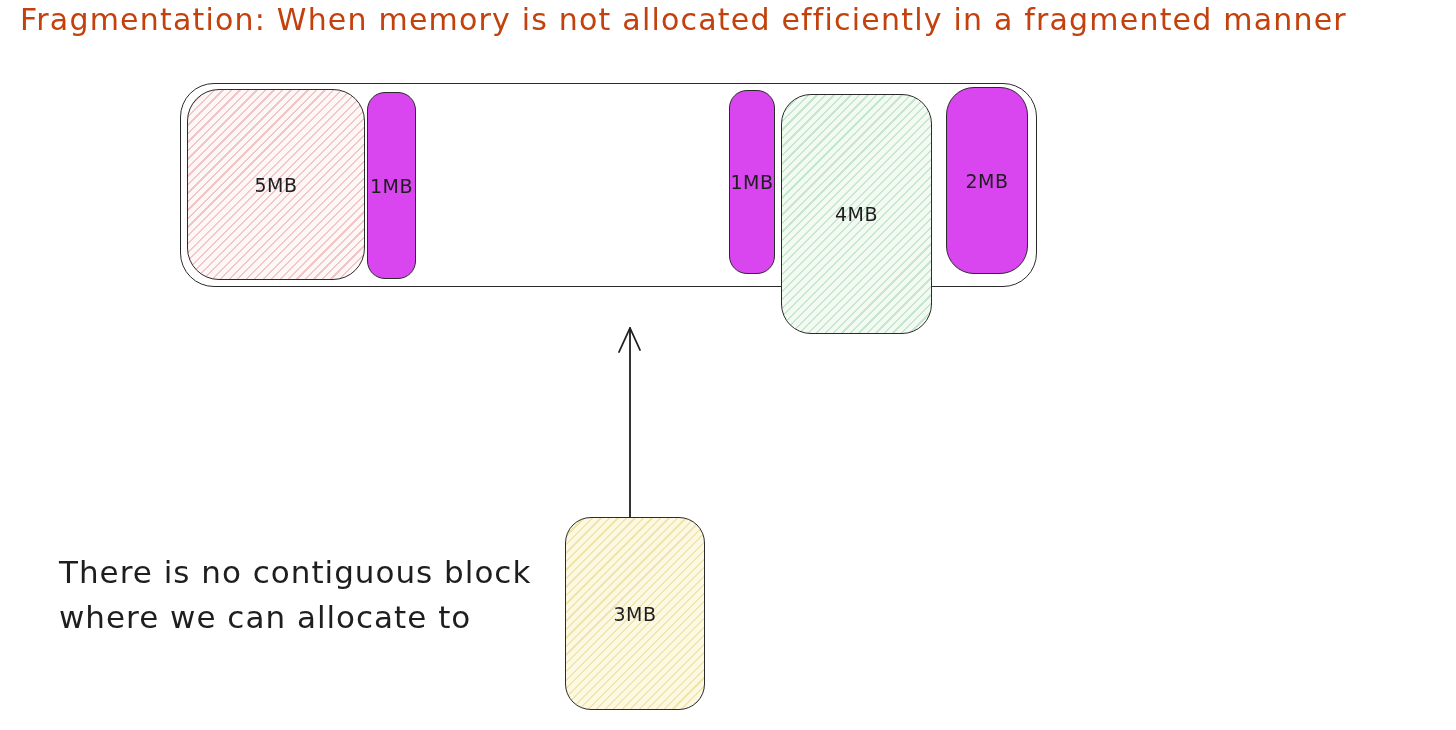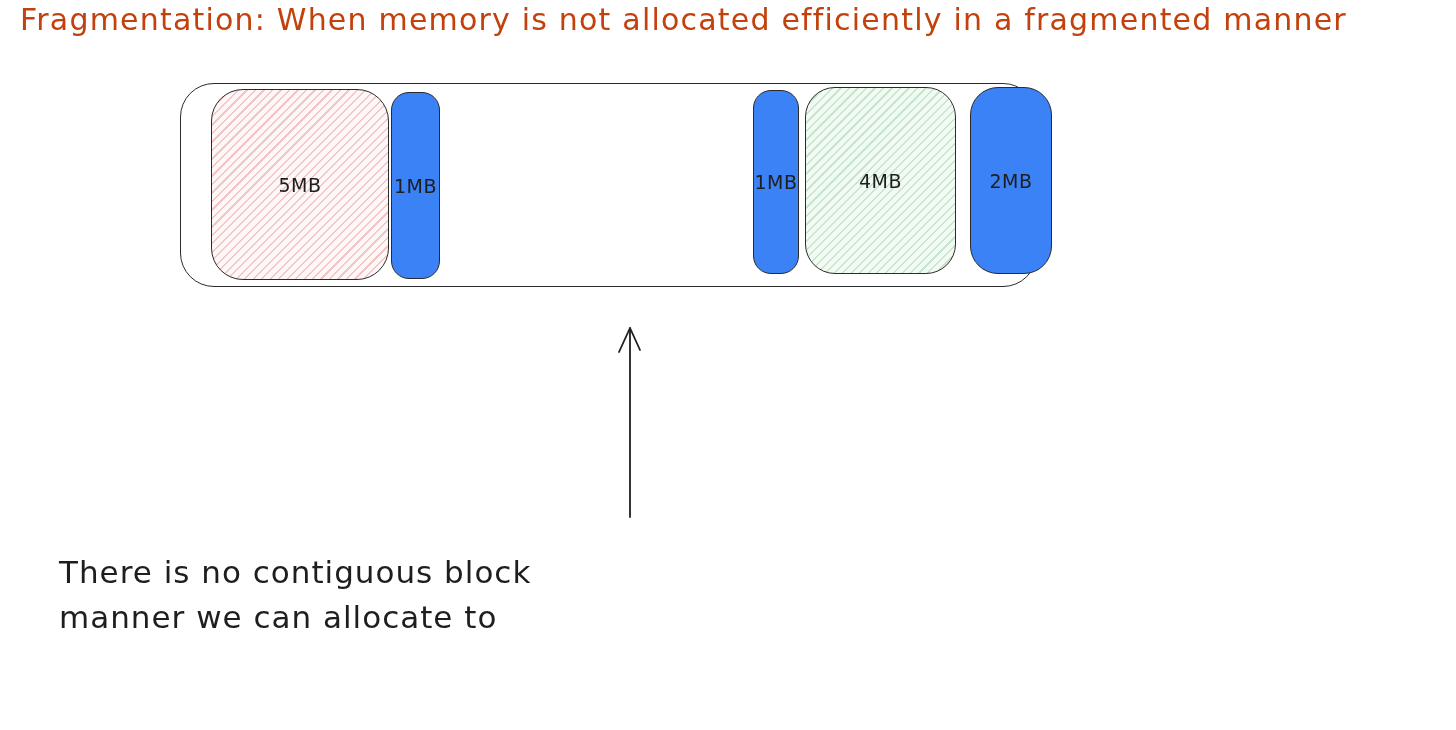"5MB" .block { margin-left: 24px -> none }
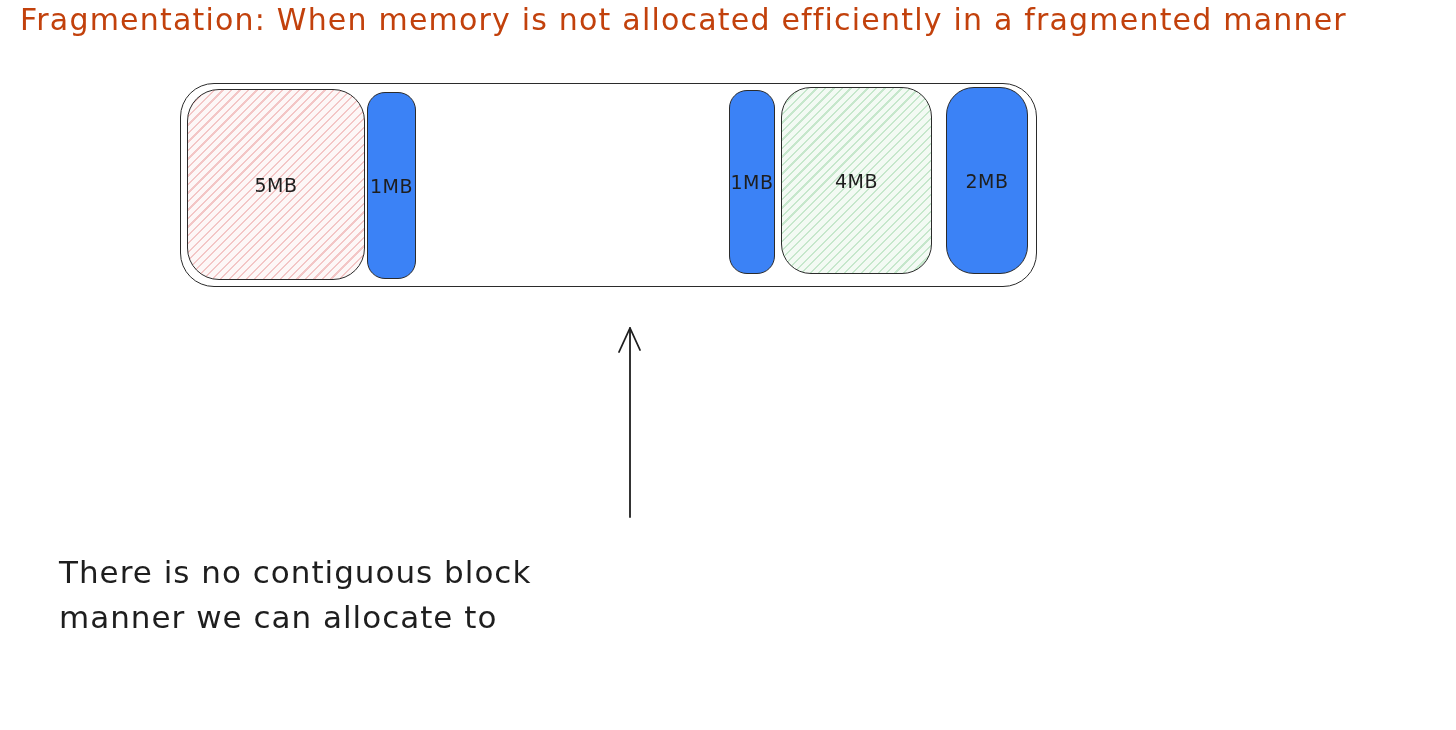"1MB" .fill-white { background: #3b82f6 -> #d946ef }
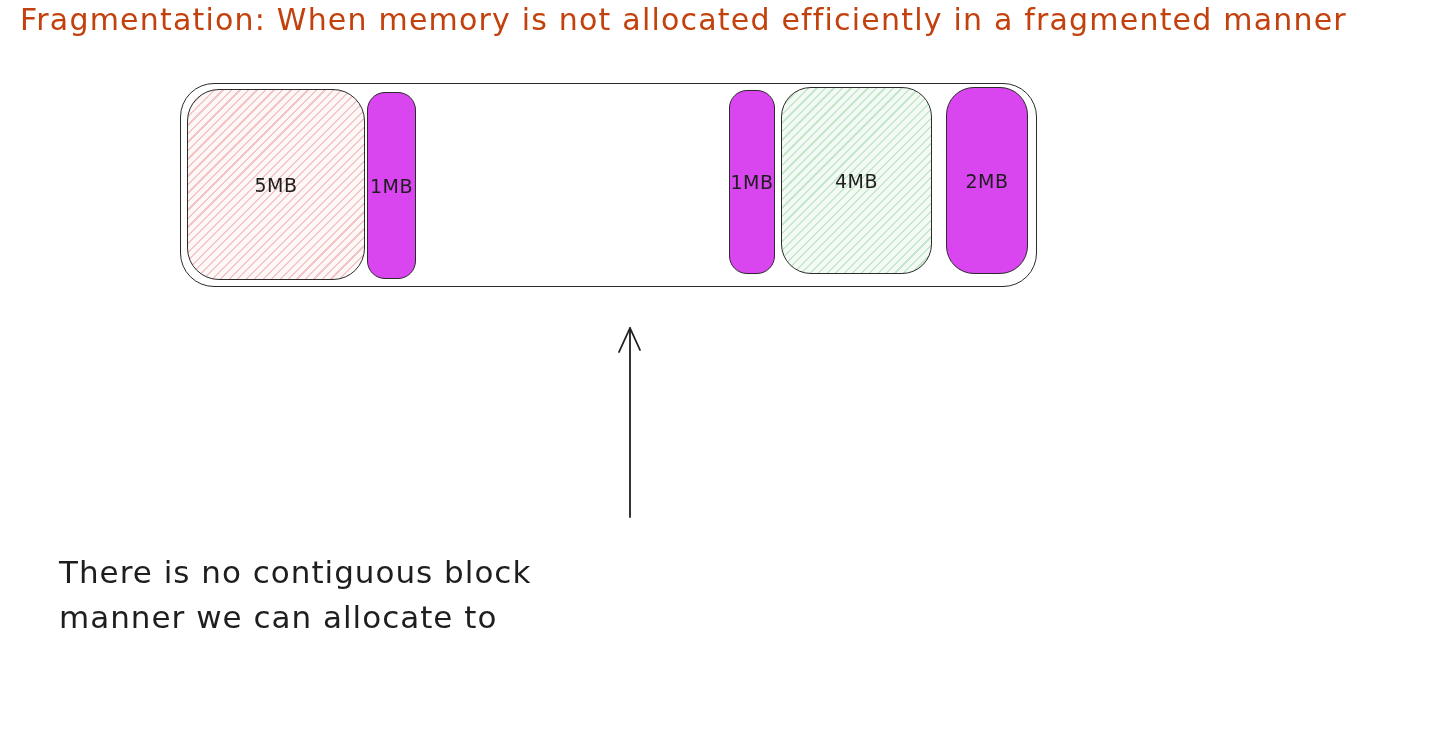"4MB" .block-4mb { height: 187px -> 240px; top: 3px -> 10px }
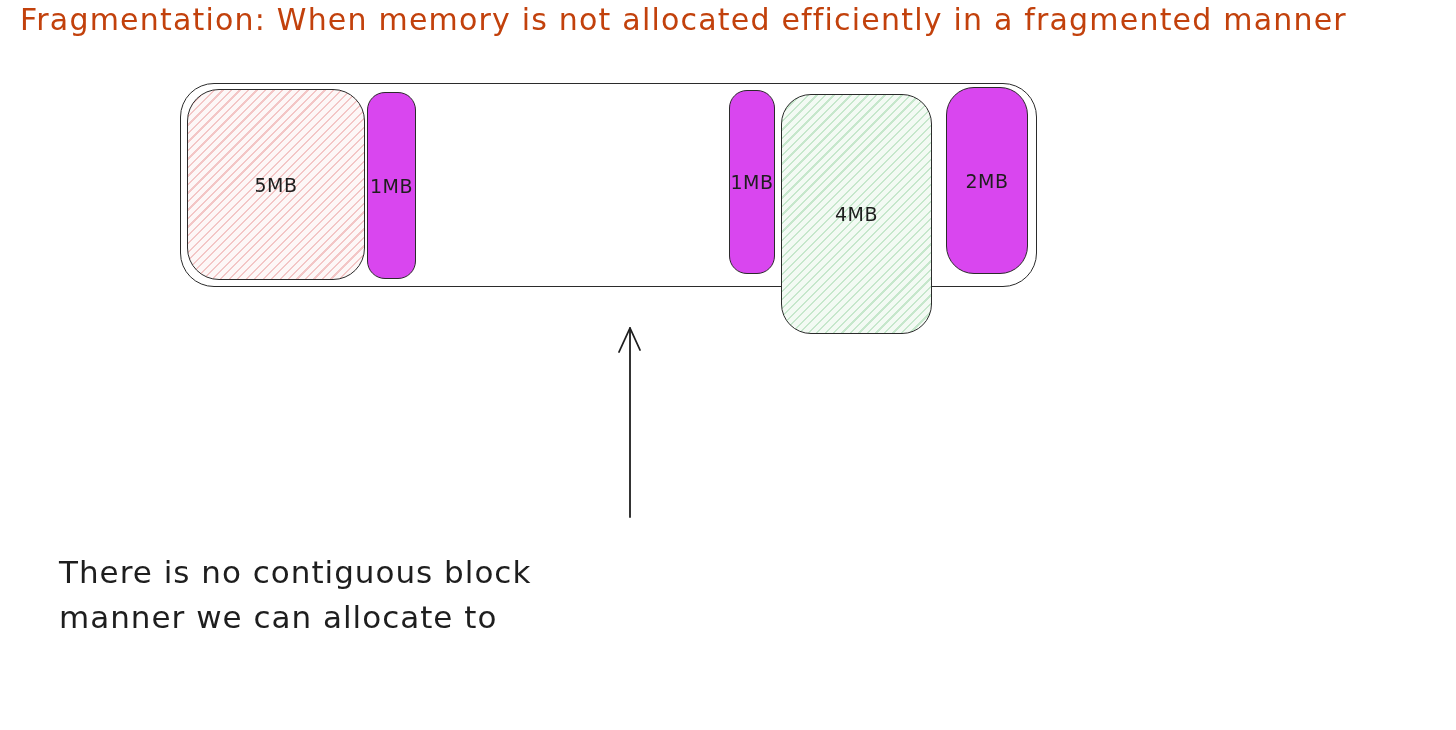"manner we can allocate to" div { text: manner -> where }
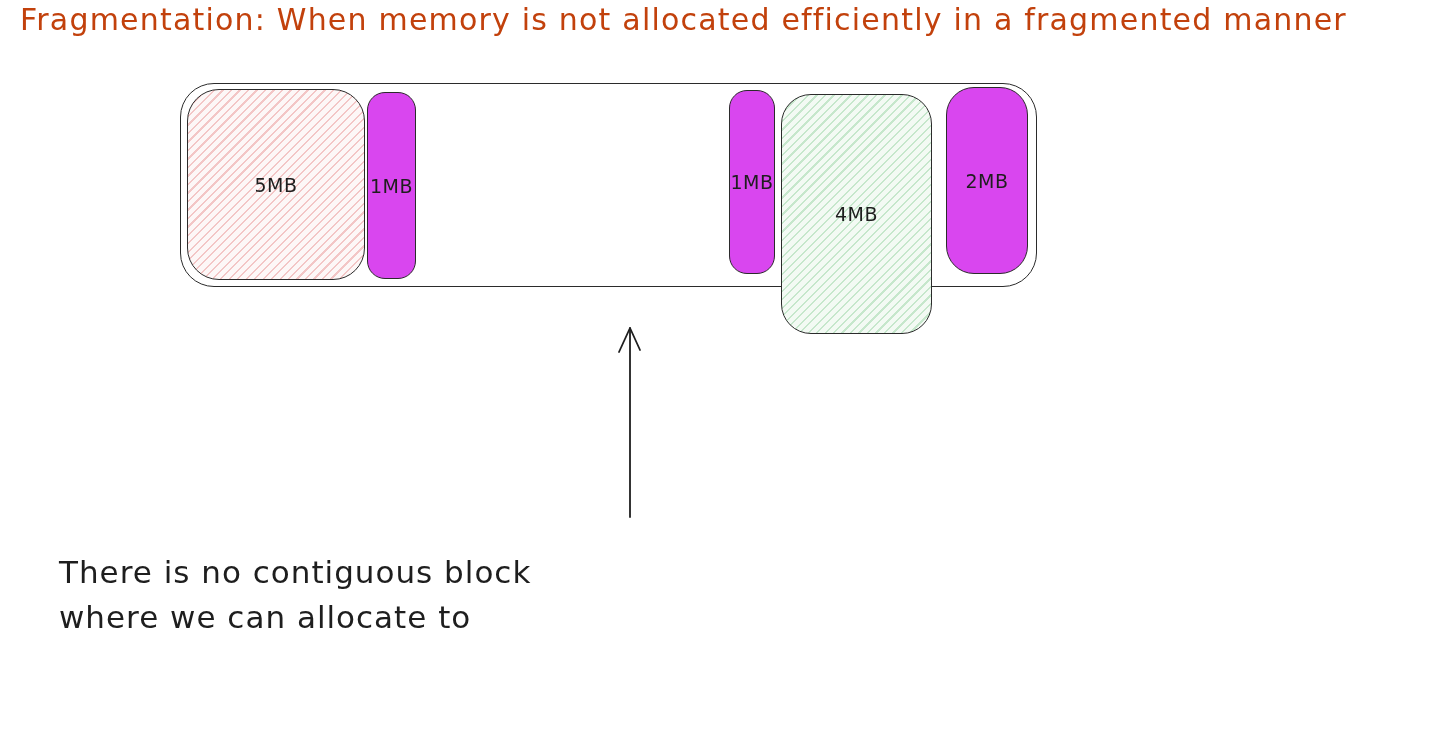"3MB" div.incoming-block { html: none -> <div> <span>3MB</span> </div> }
